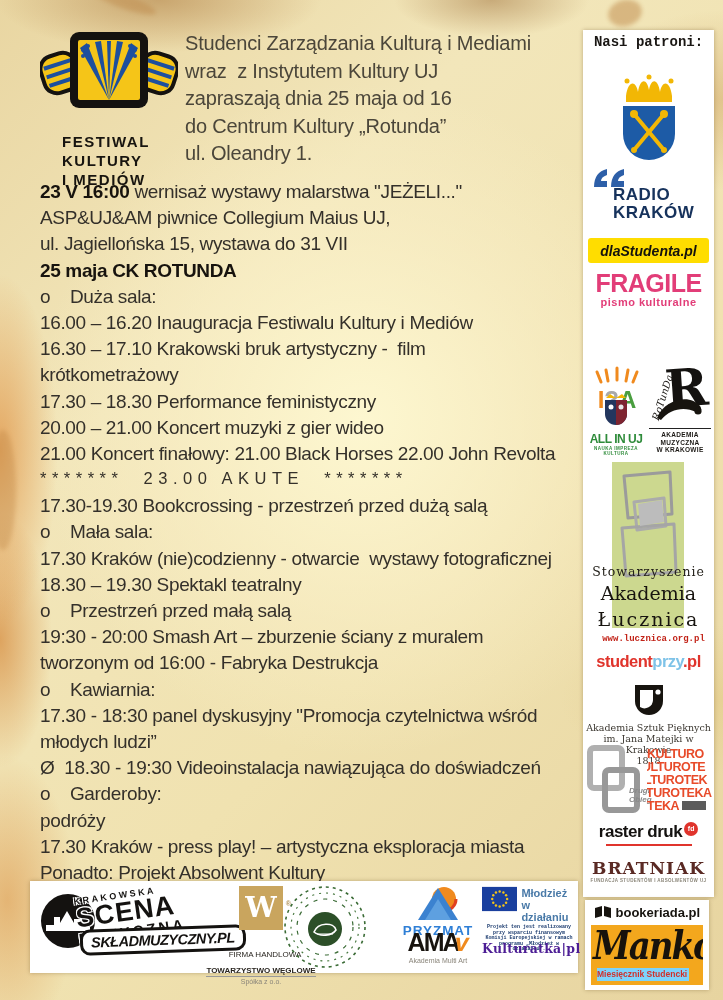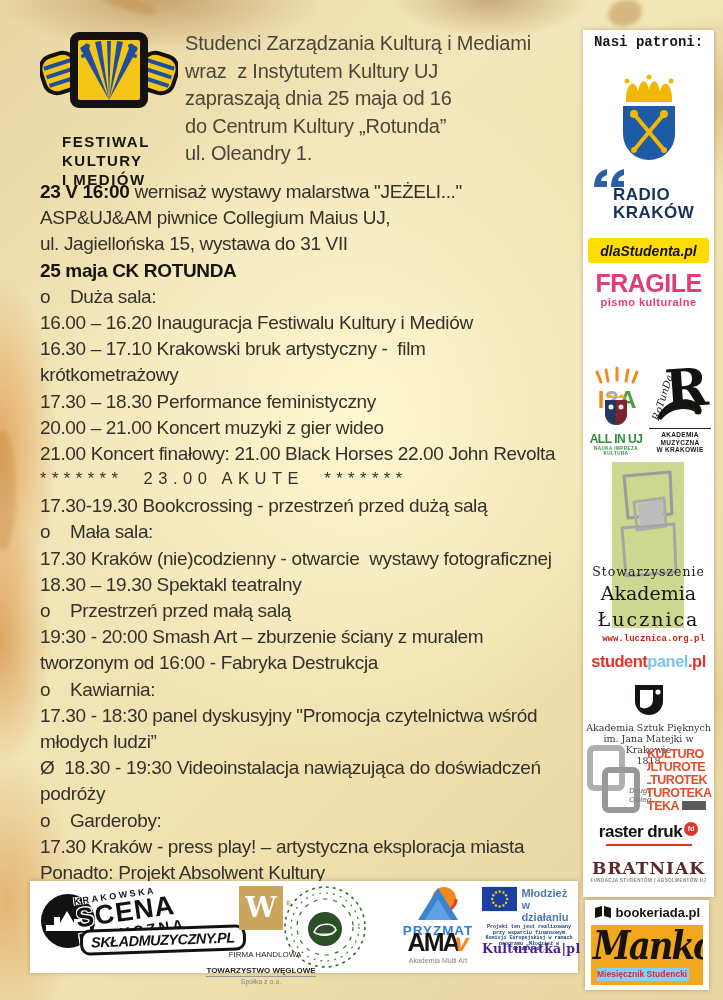"panel" span.sn-blue { text: panel -> przy }
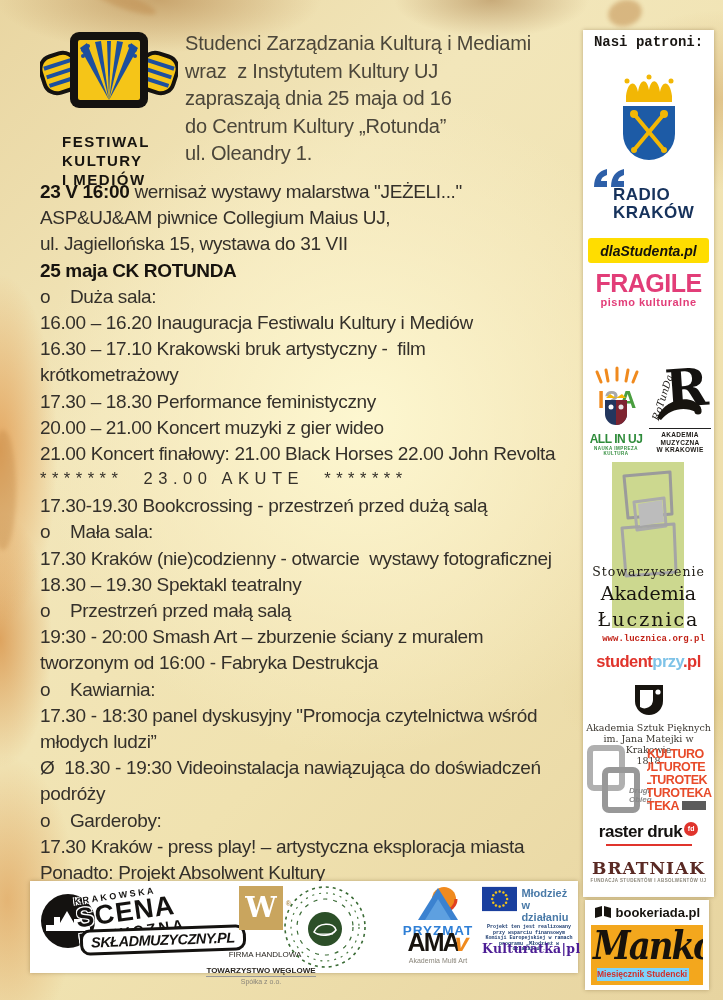"podróży" div.sline { order: before "o Garderoby:" -> after "o Garderoby:" }
